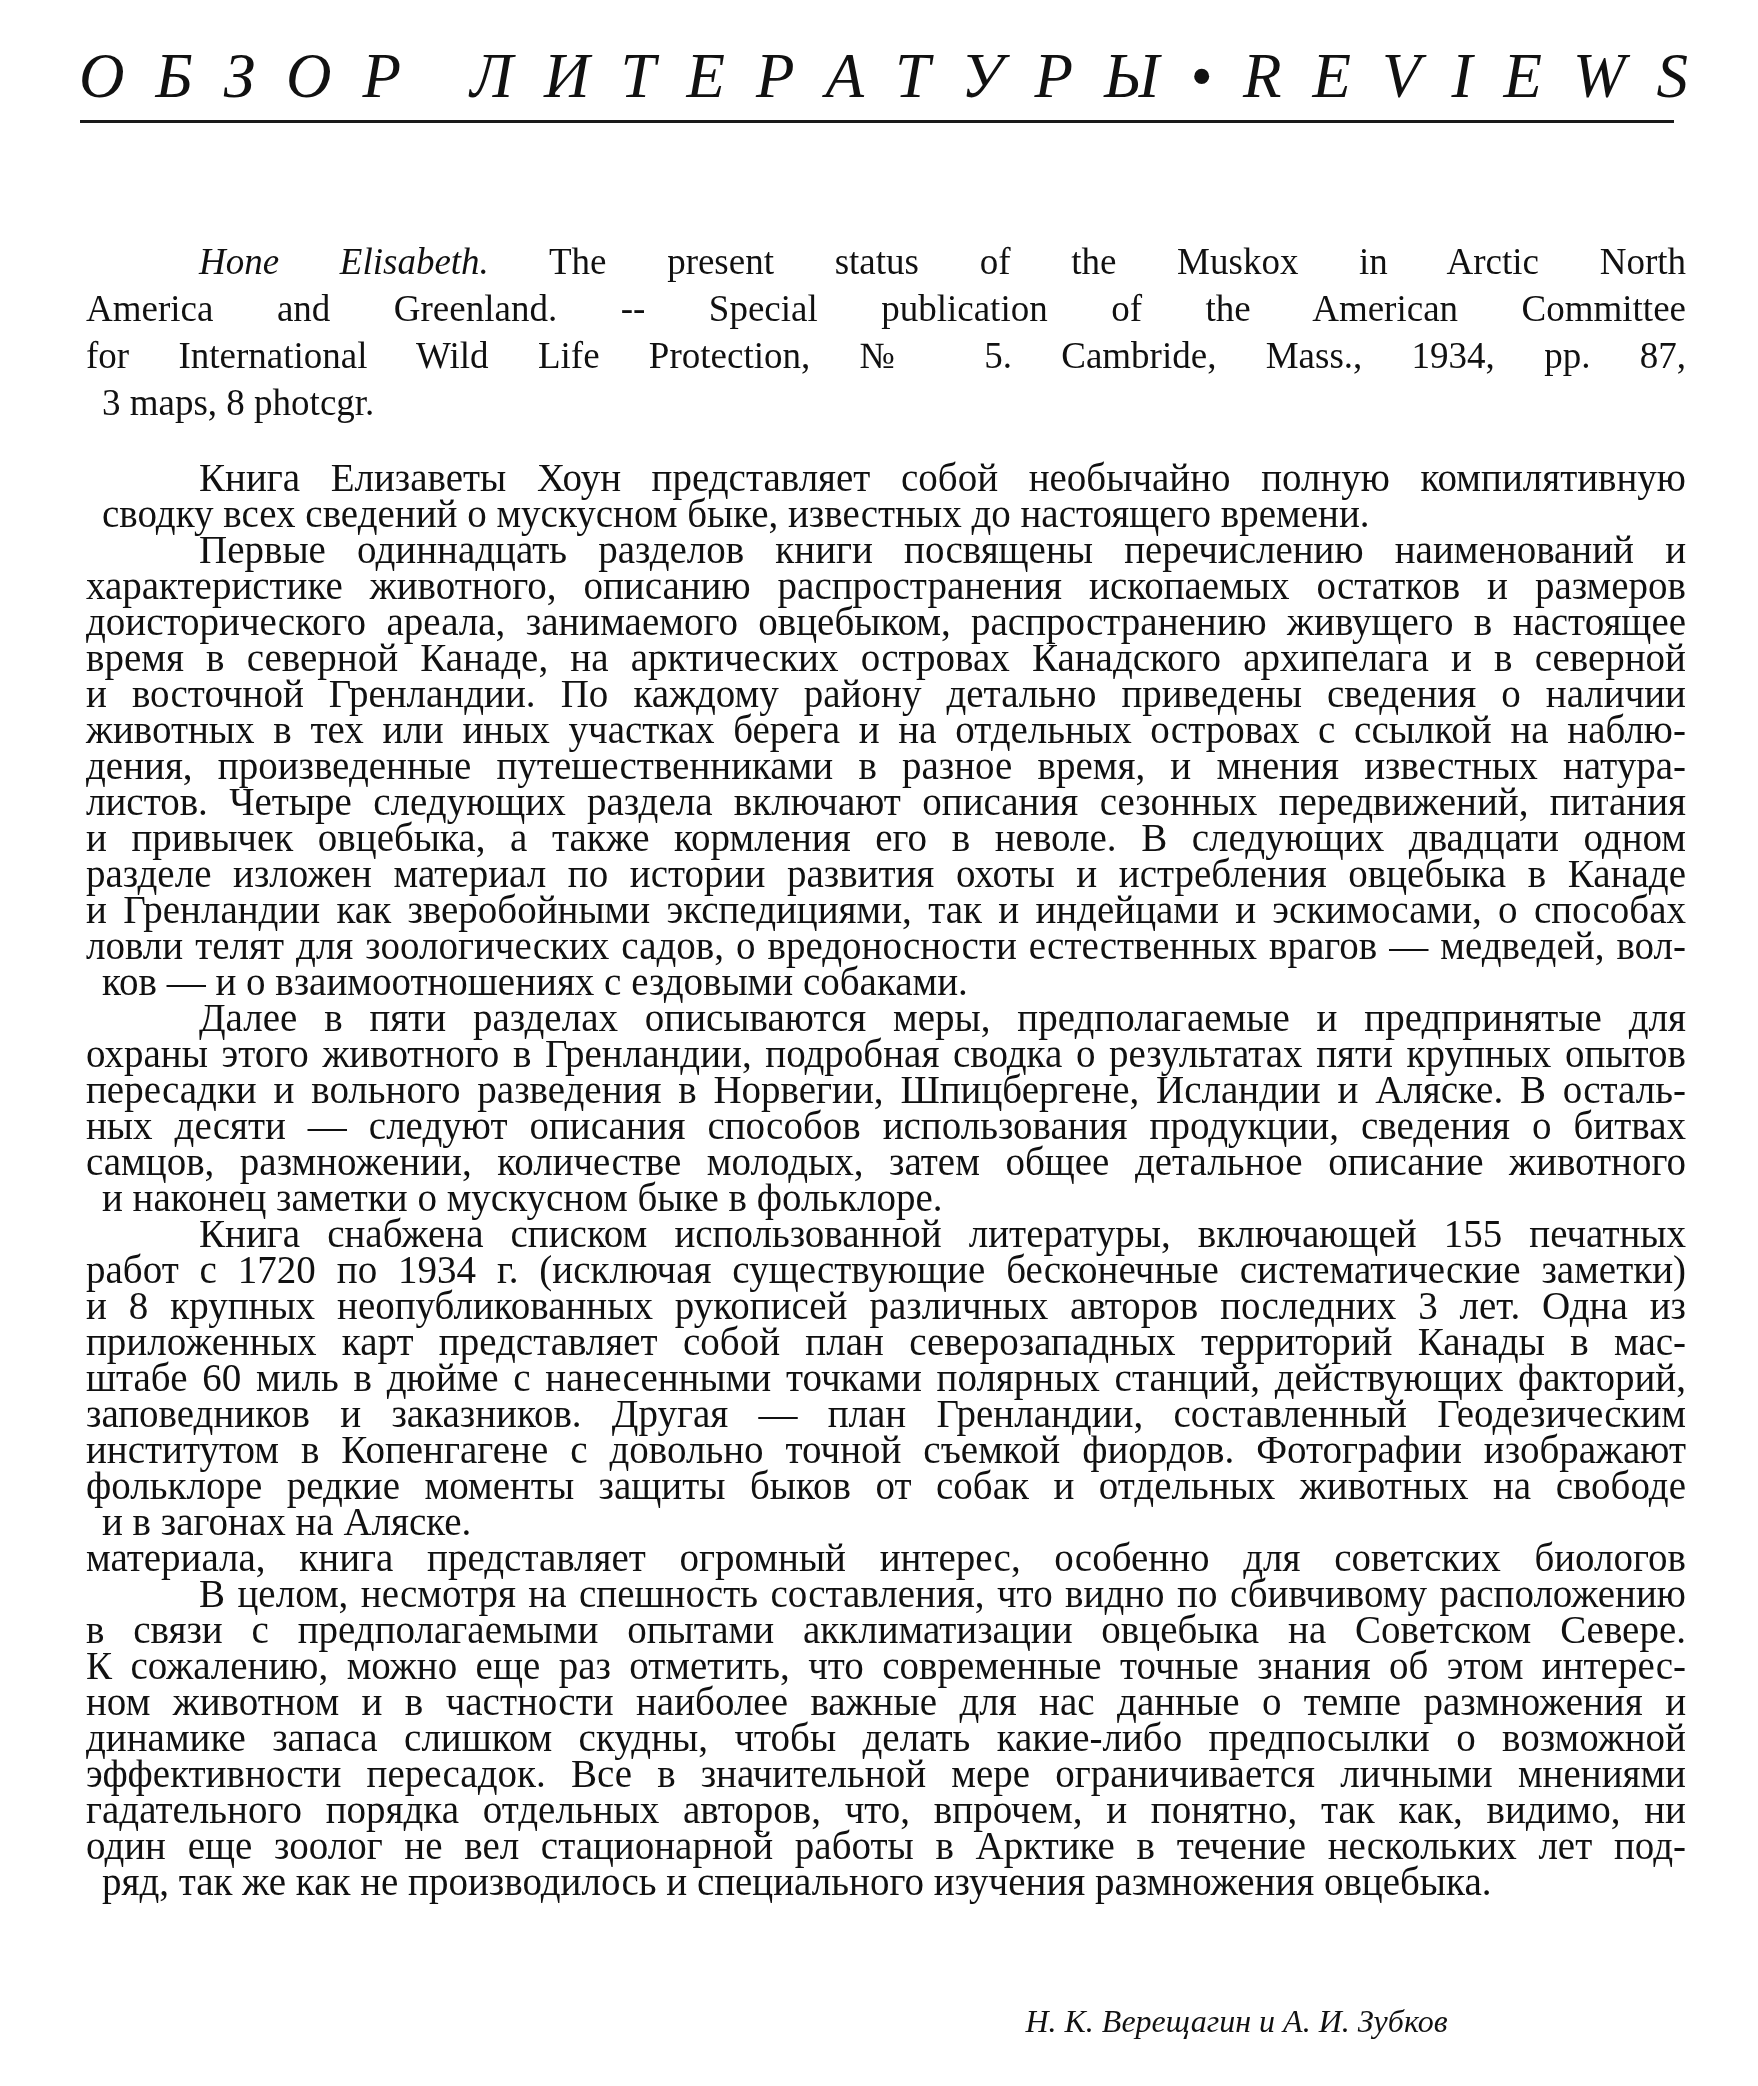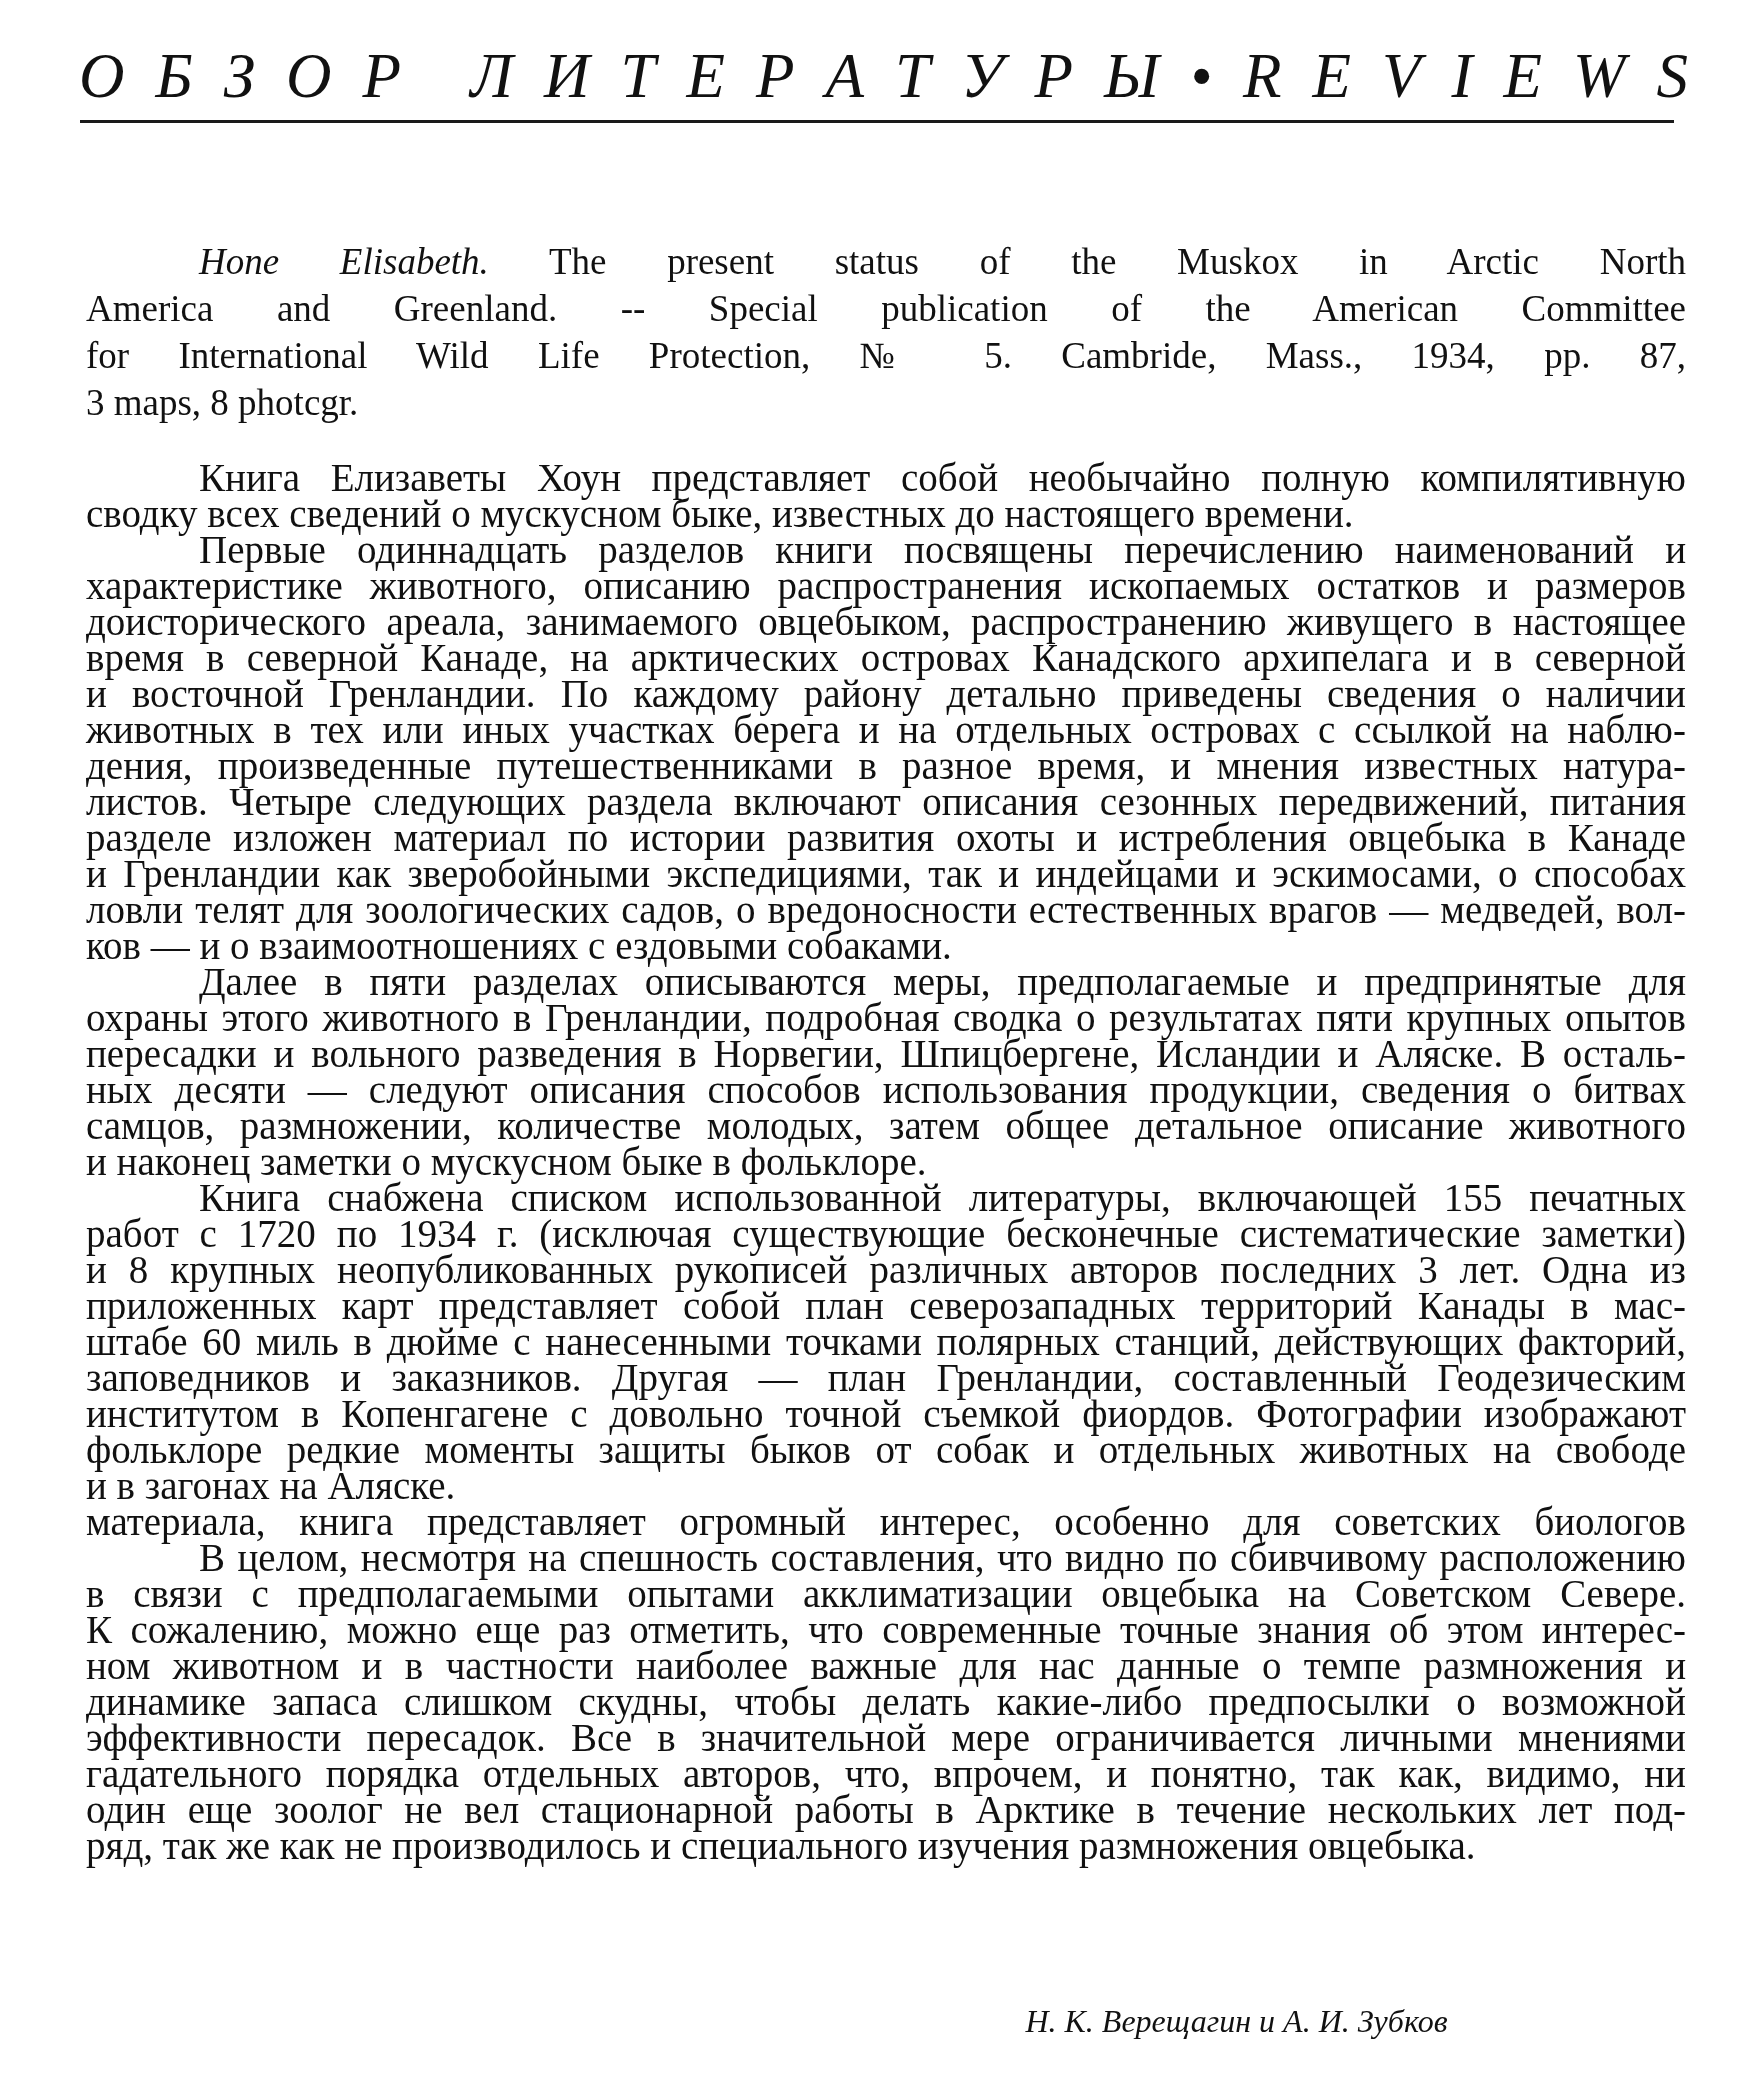"3 maps, 8 photcgr." .line.last { margin-left: none -> 16px }
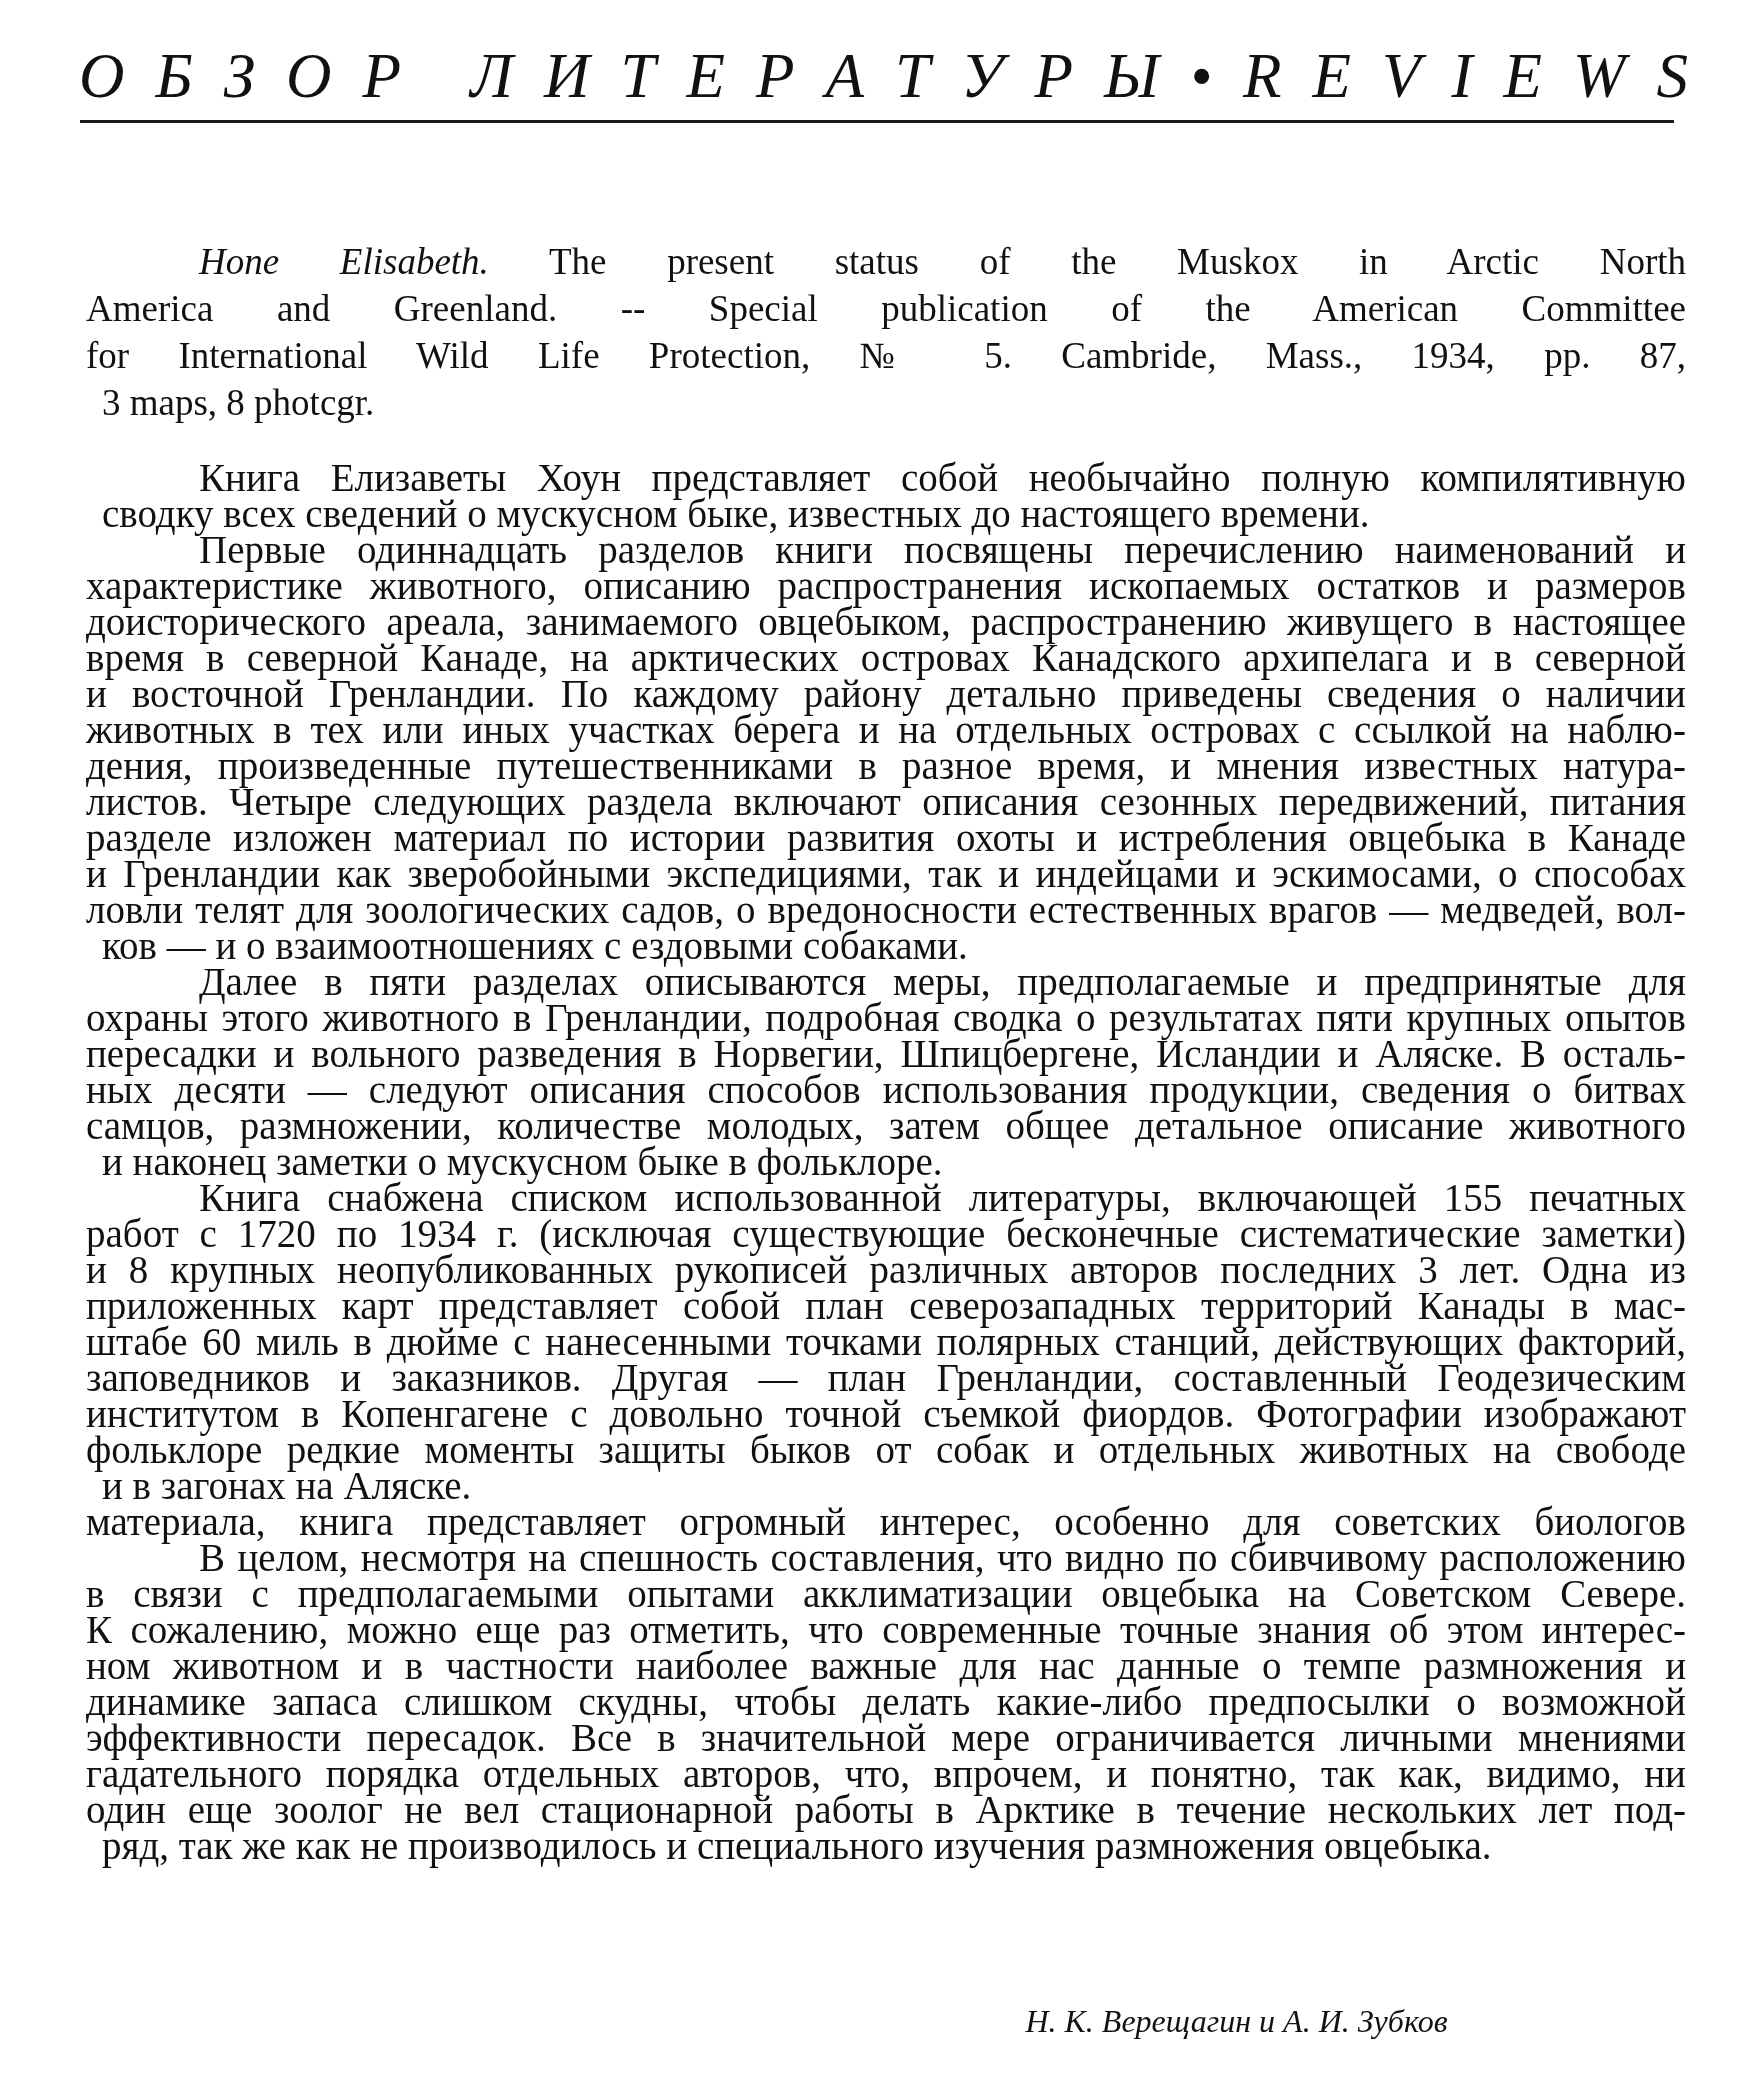"и привычек овцебыка, а также" span.line { html: none -> <span>и привычек овцебыка, а также кормления его в неволе. В следующих двадцати одном</span> }
